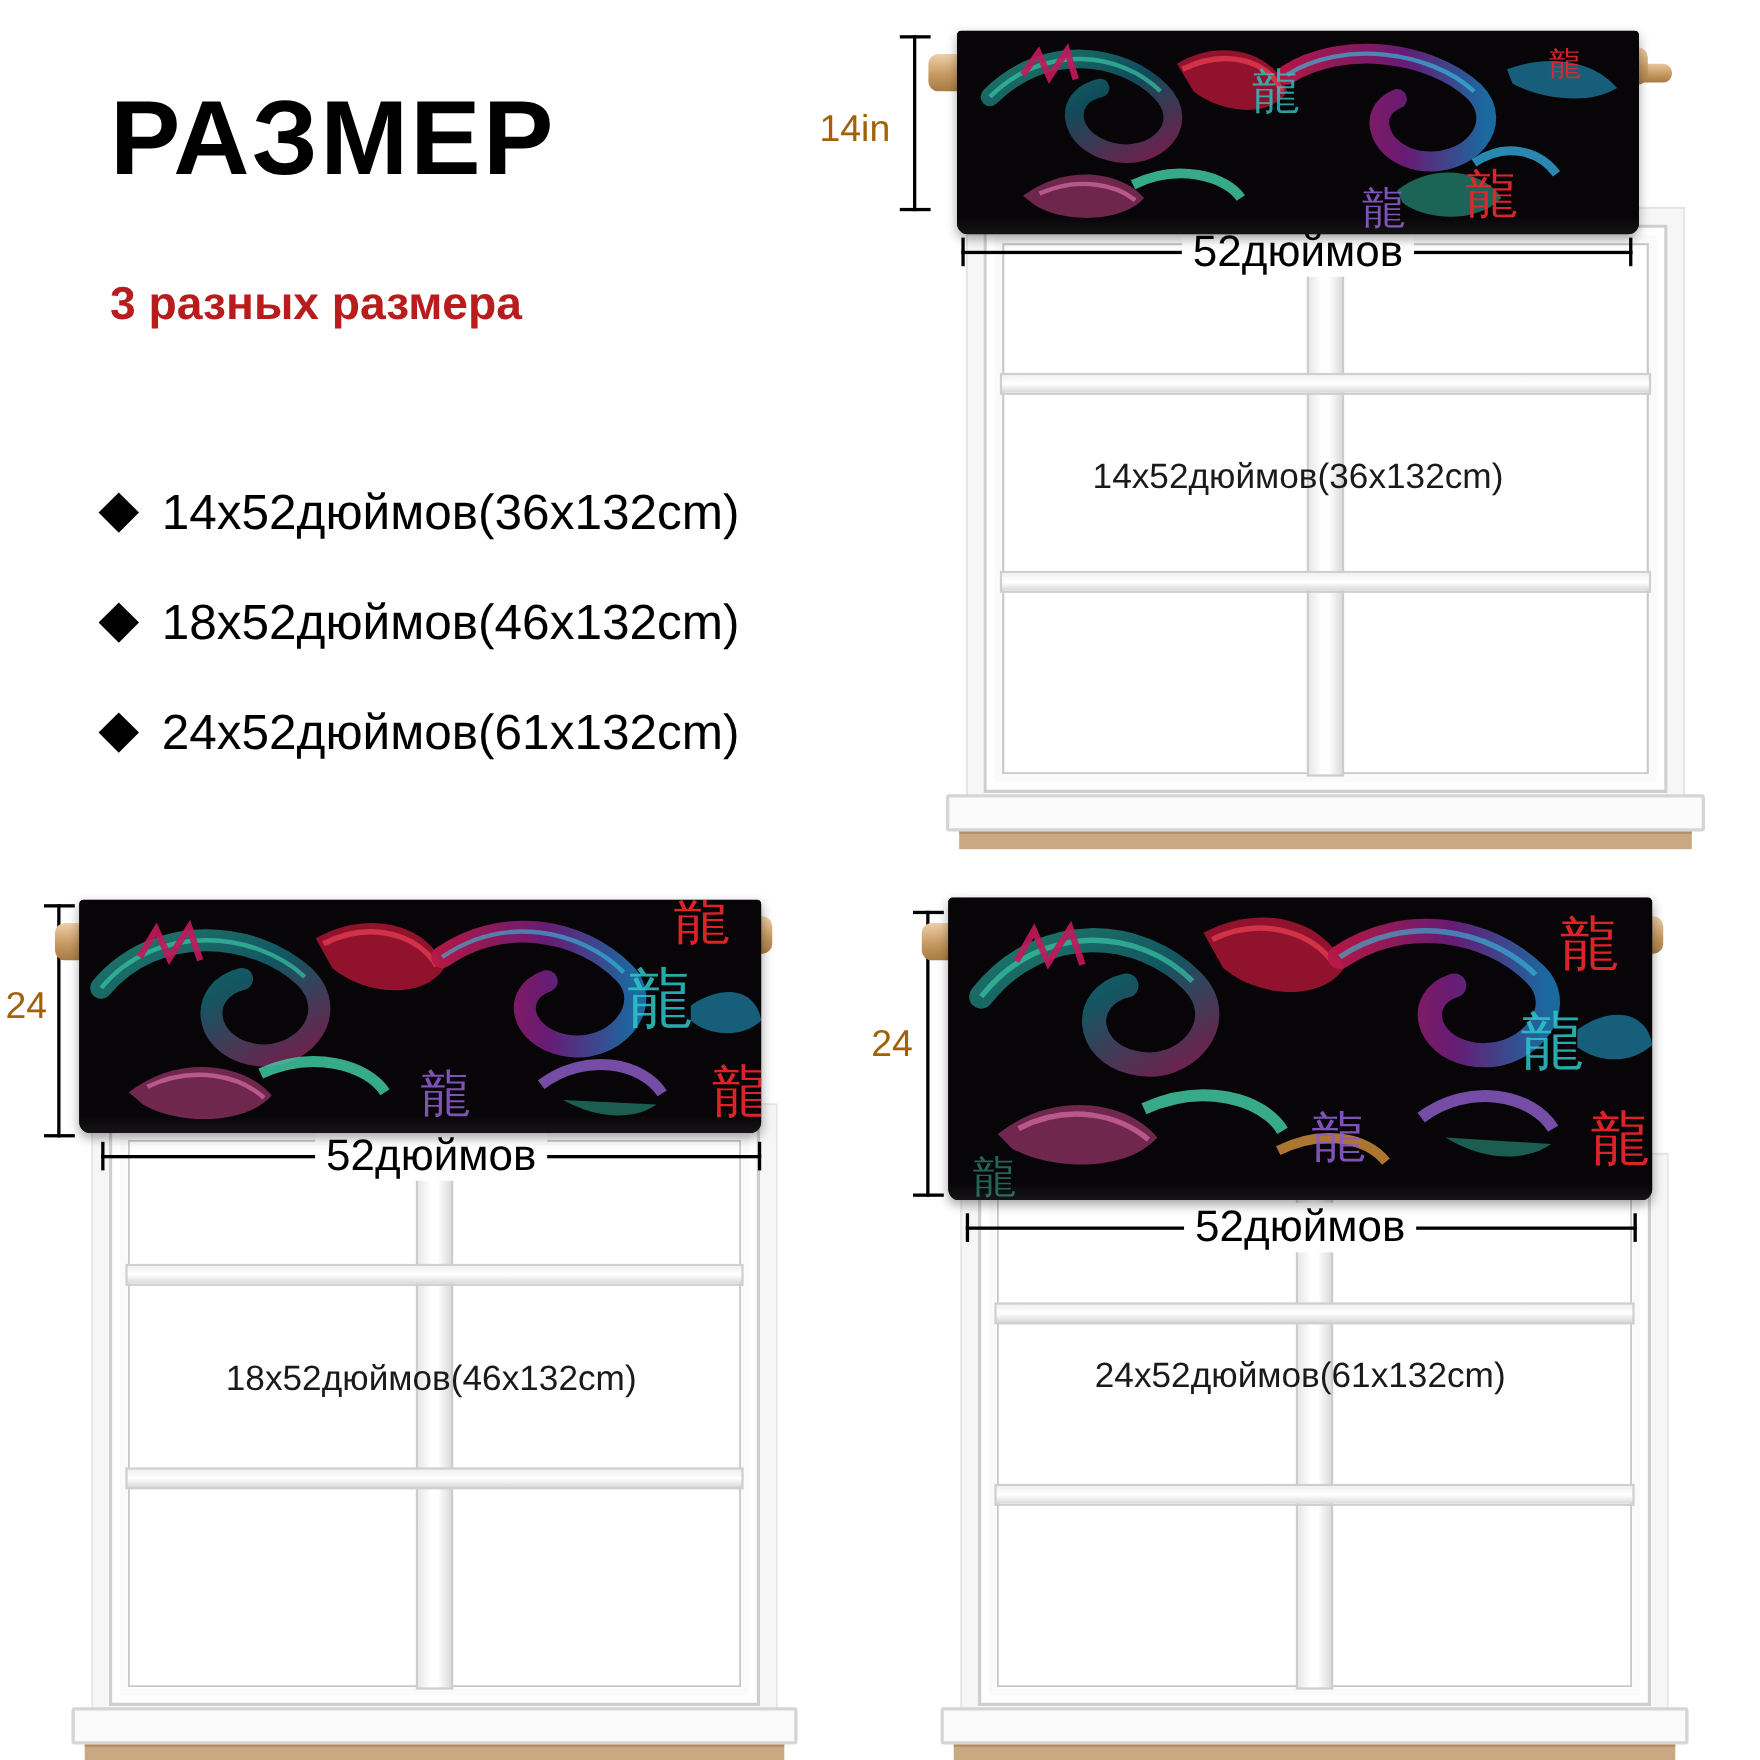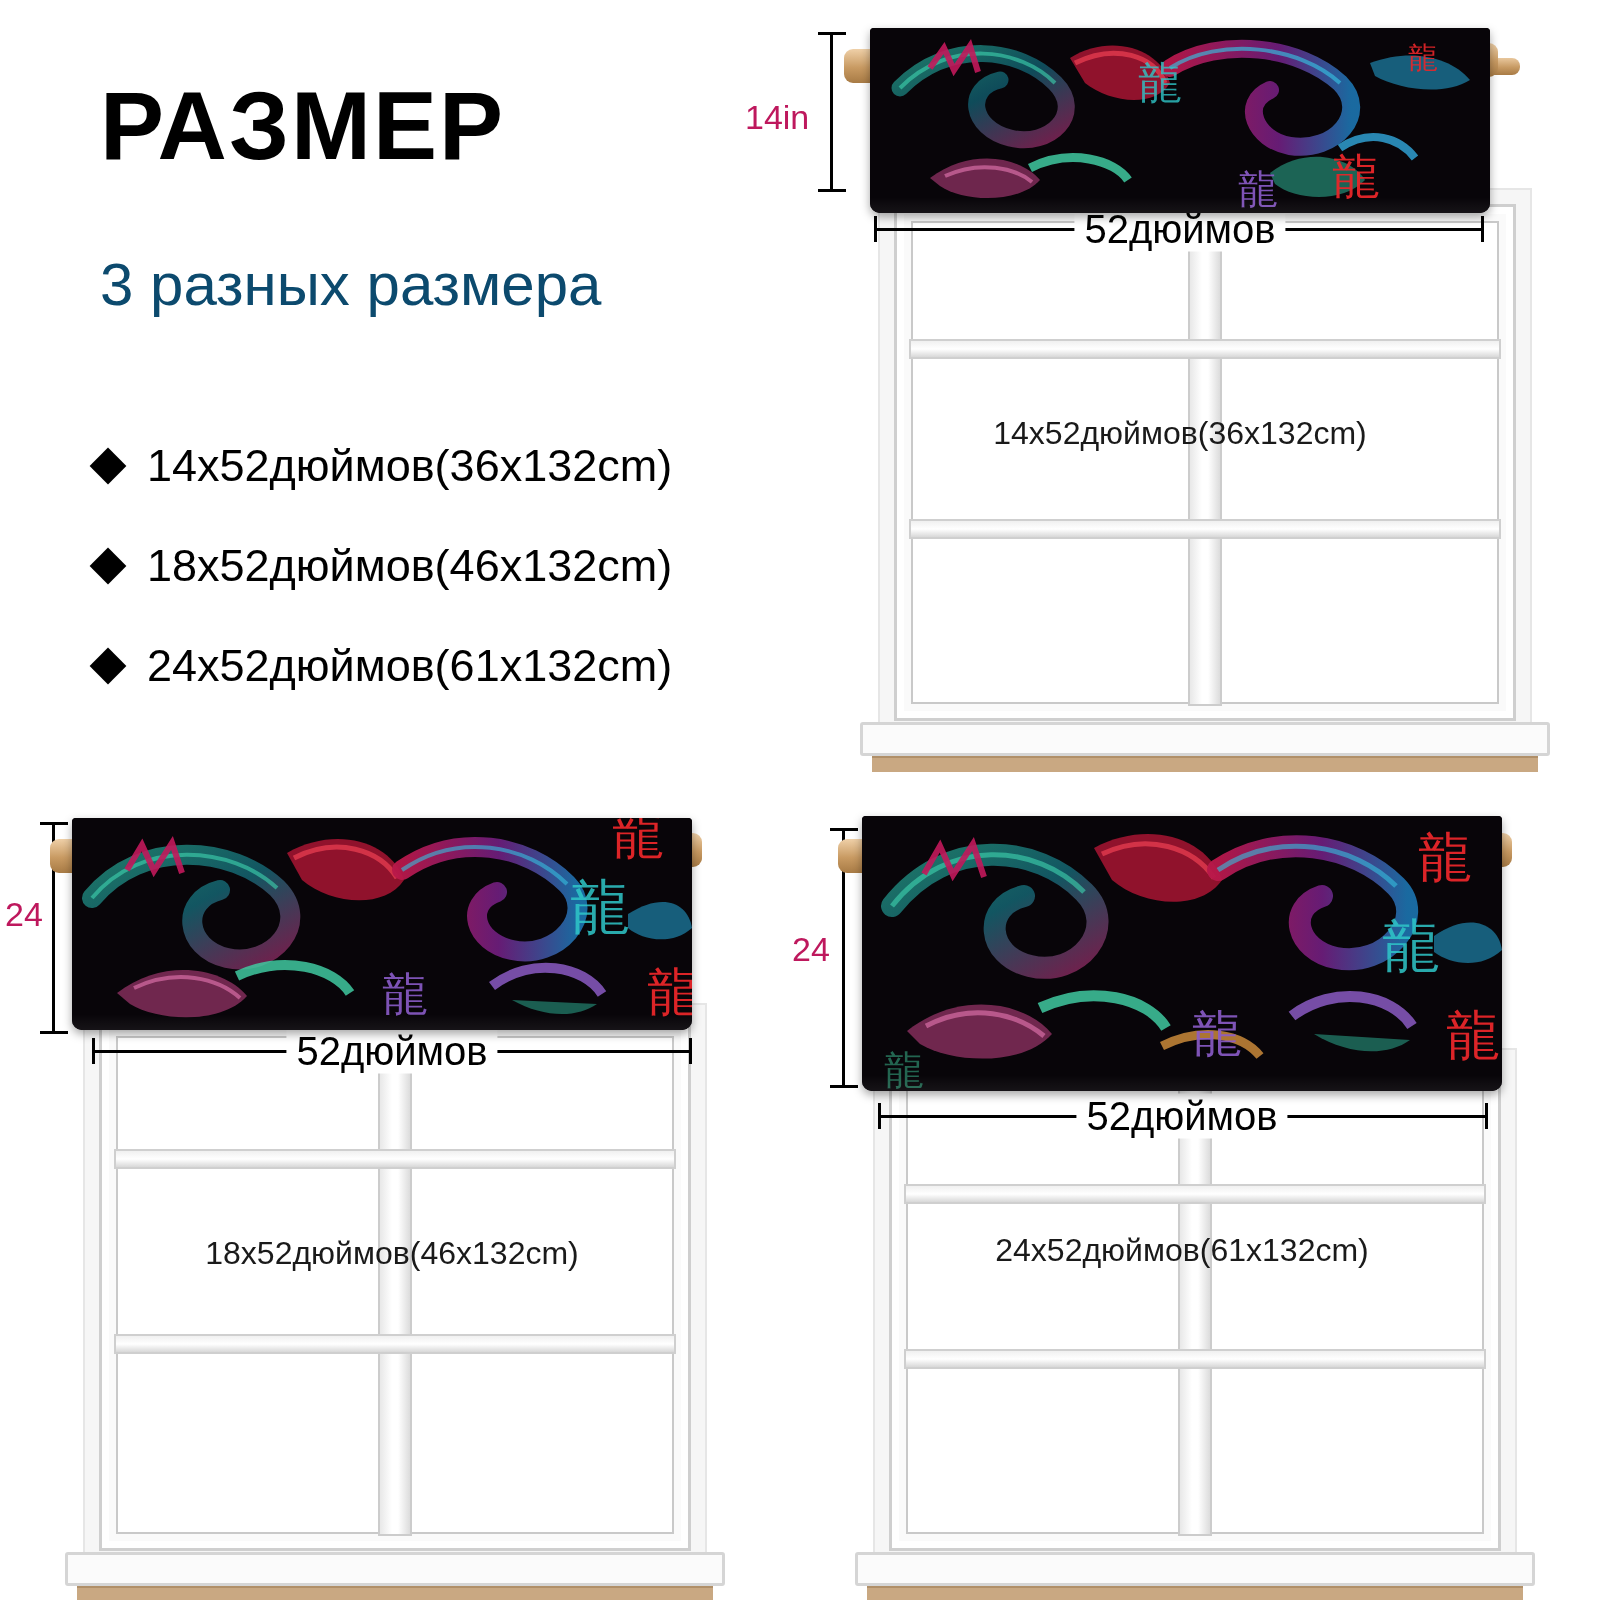"14in" .dim-label { color: #be185d -> #a16207 }
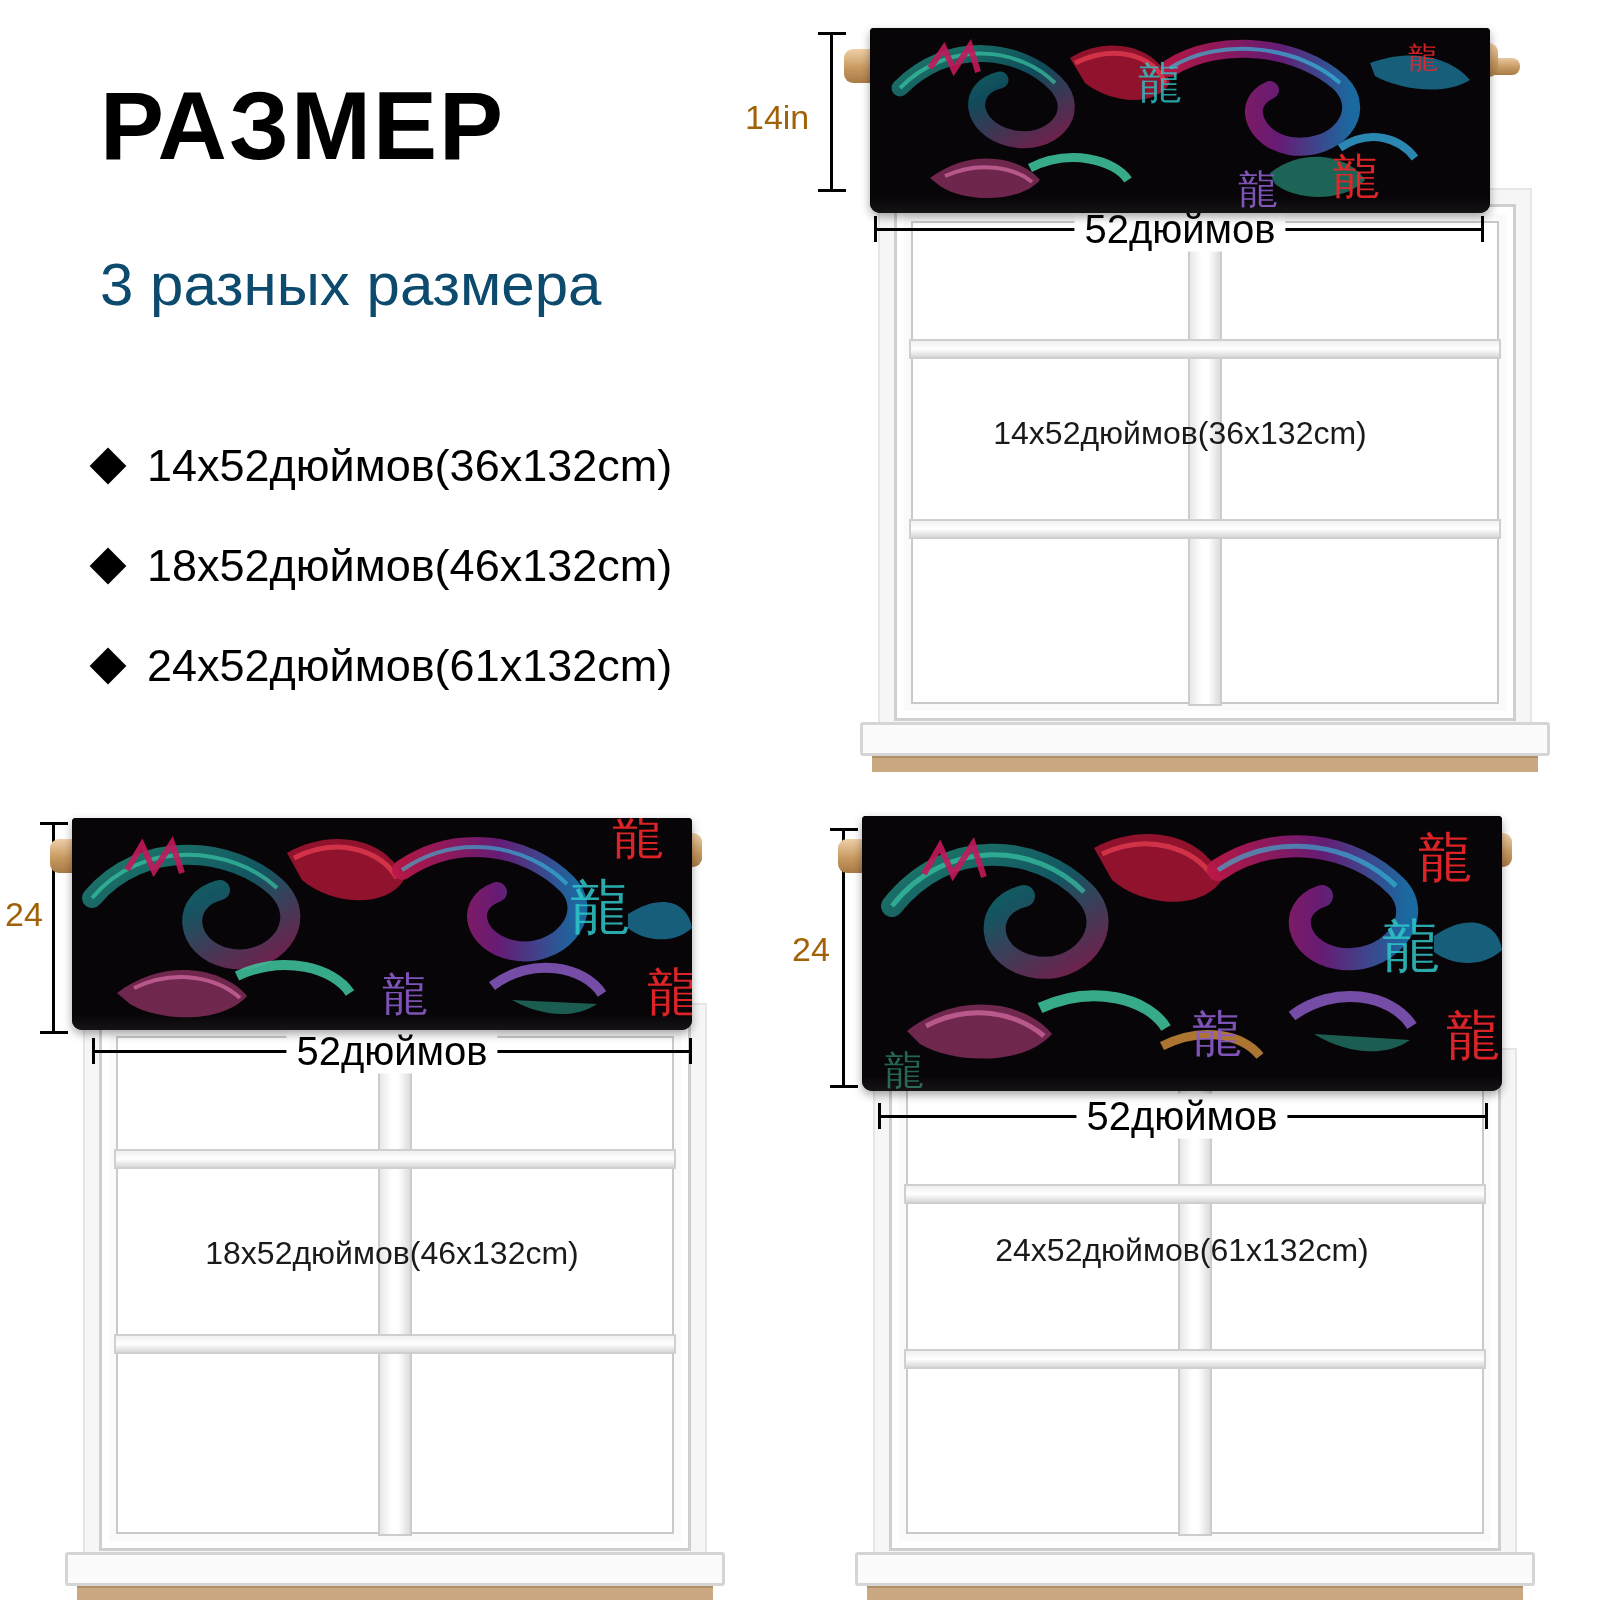"3 разных размера" .subtitle { color: #0c4a6e -> #b91c1c; font-size: 60px -> 42px; font-weight: normal -> bold }
